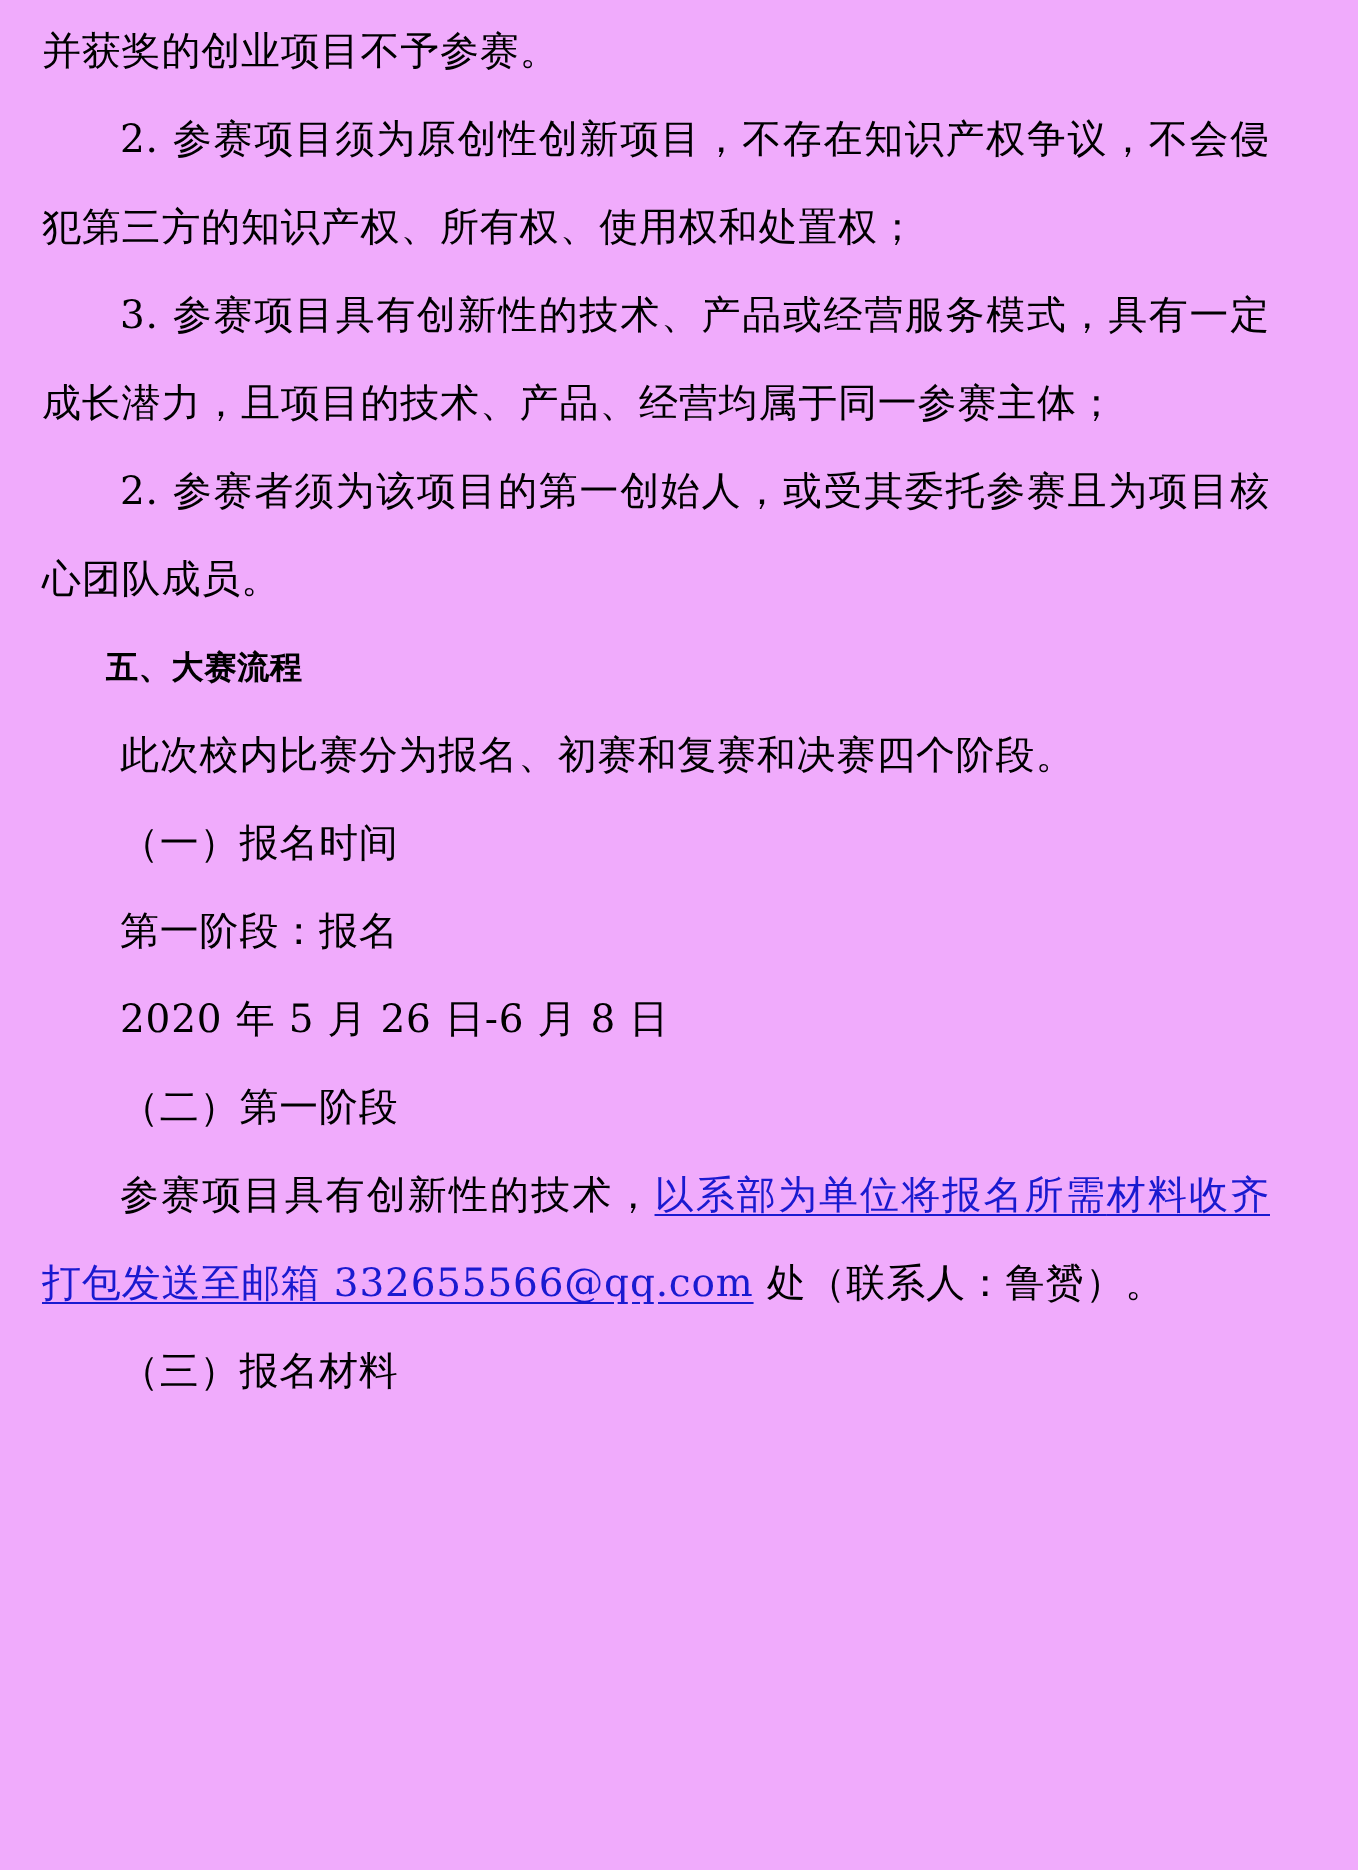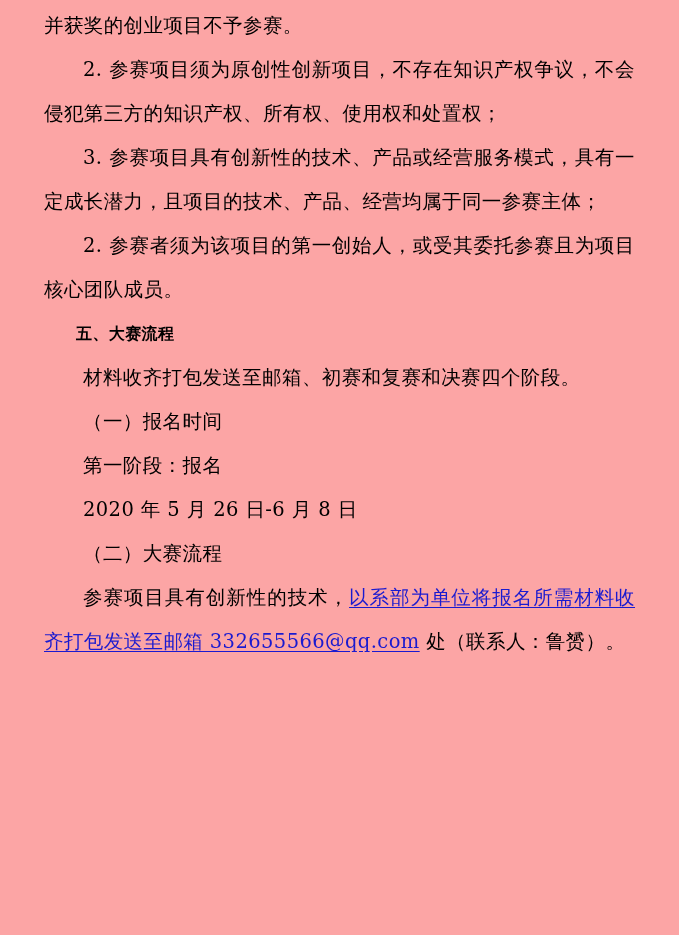"并获奖的创业项目不予参赛。" .page { background: #fca5a5 -> #f0abfc; padding: 0 44px 0 44px -> 0 44px 0 21px }
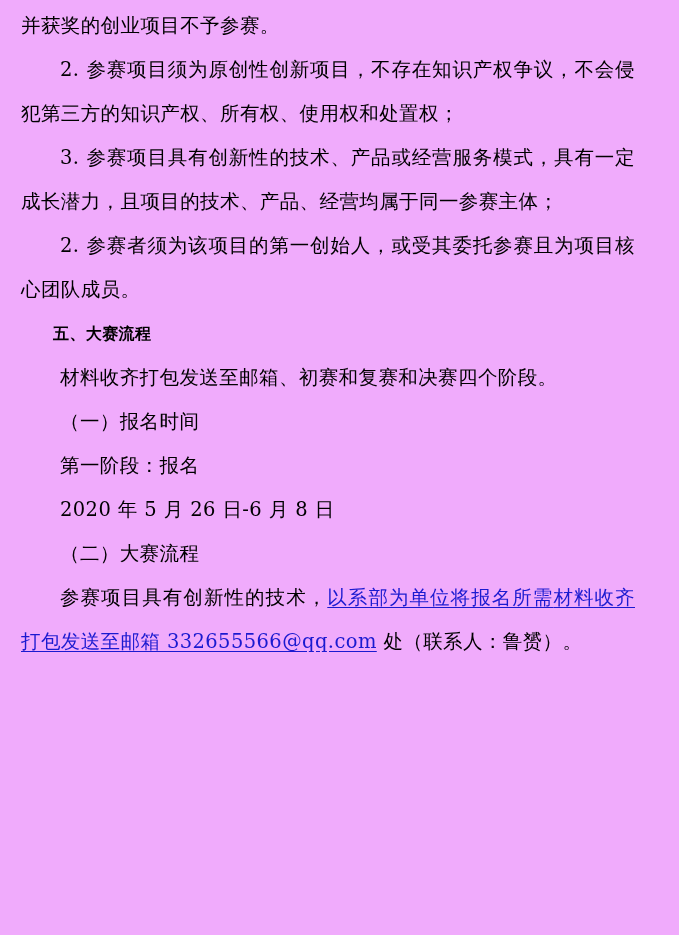"材料收齐打包发送至邮箱、初赛和复赛和决赛四个阶段。" p.para { text: 材料收齐打包发送至邮箱 -> 此次校内比赛分为报名 }
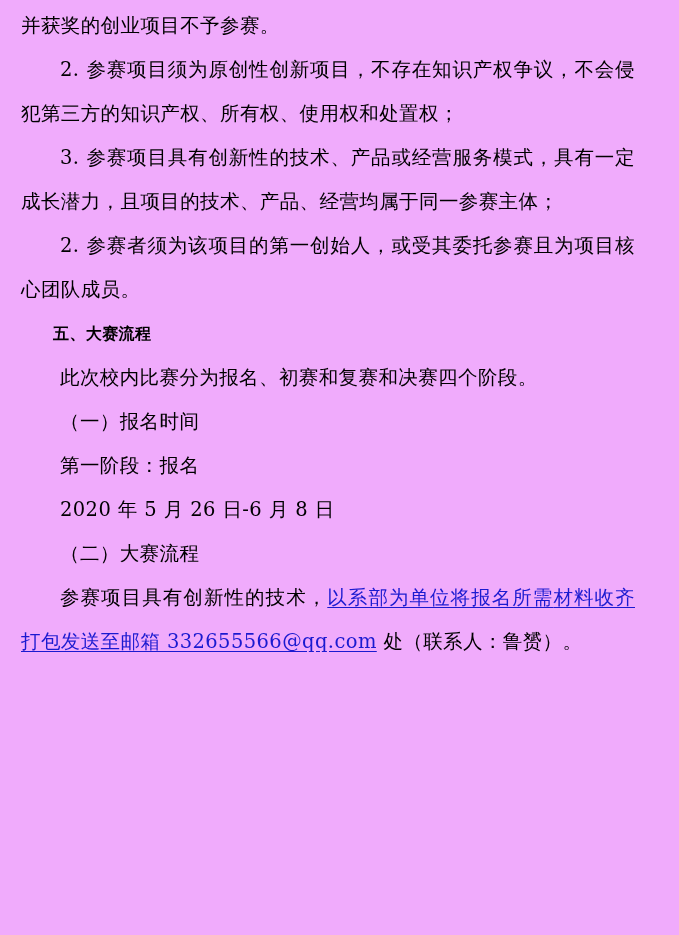"（二）大赛流程" p.para { text: 大赛流程 -> 第一阶段 }
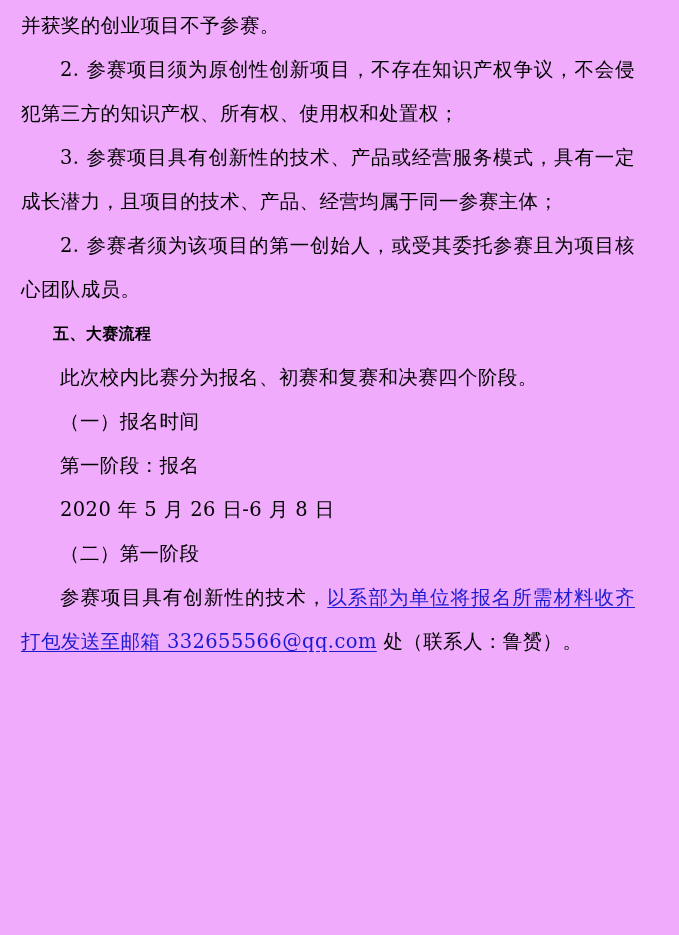"（三）报名材料" p.para { html: none -> <p>（三）报名材料</p> }
